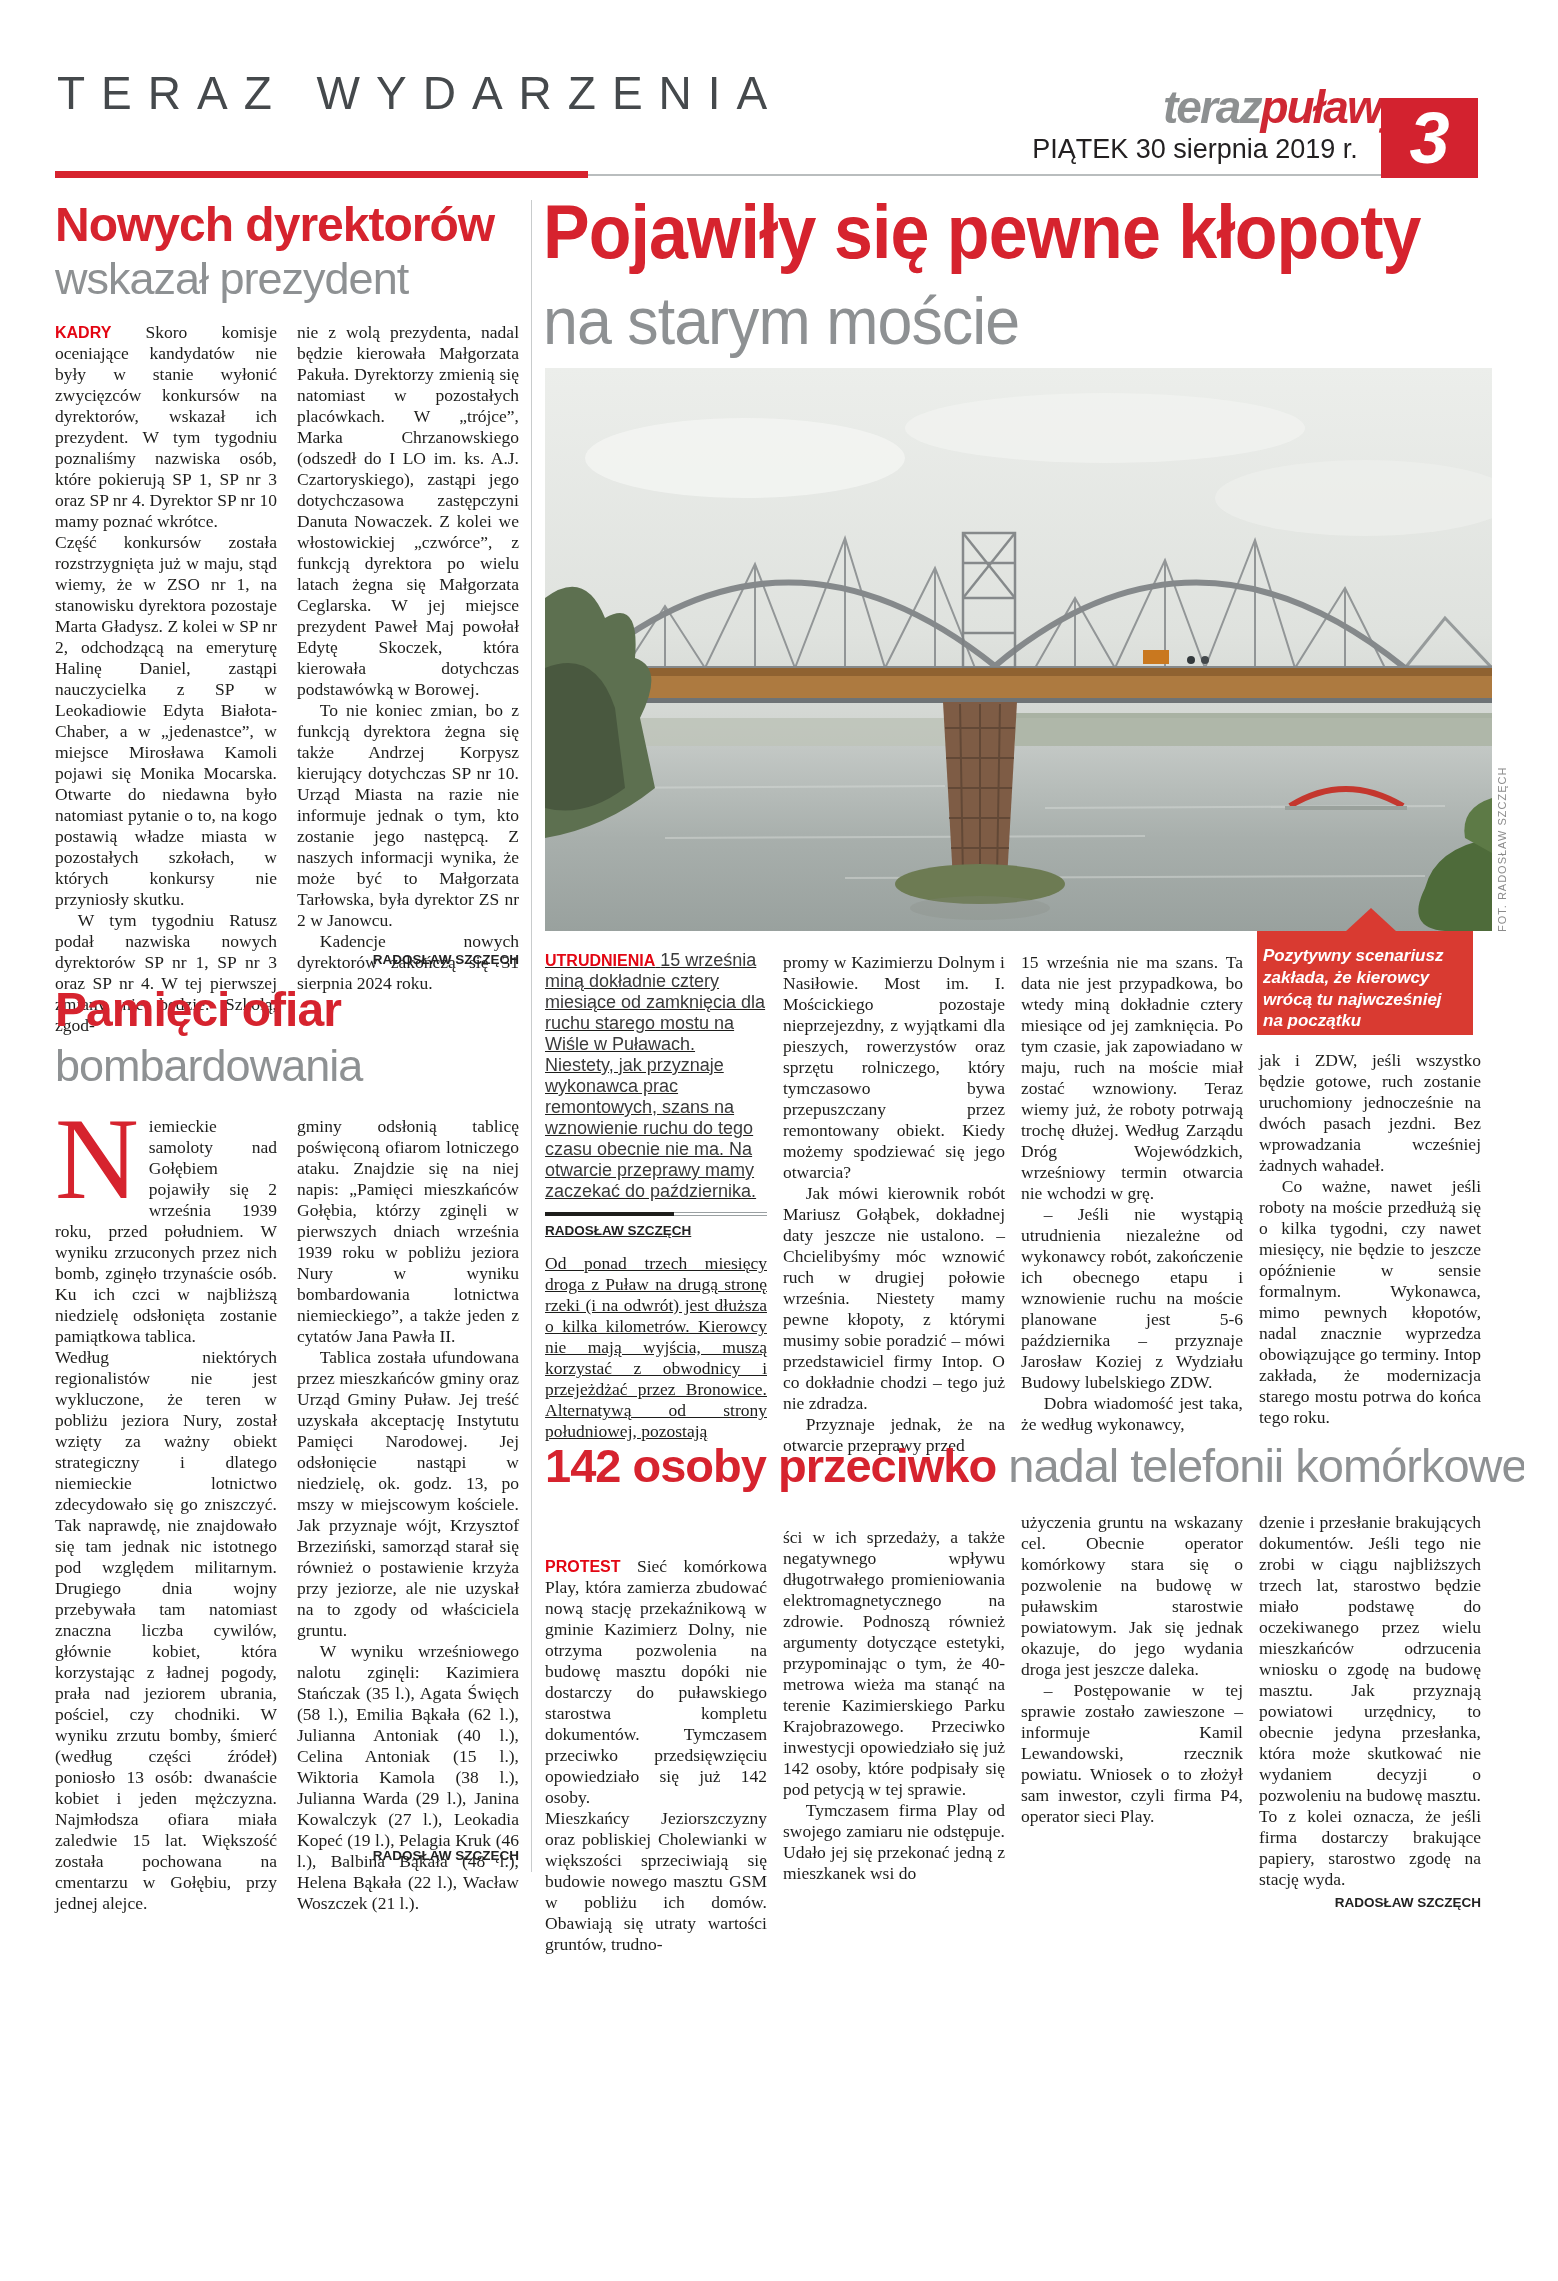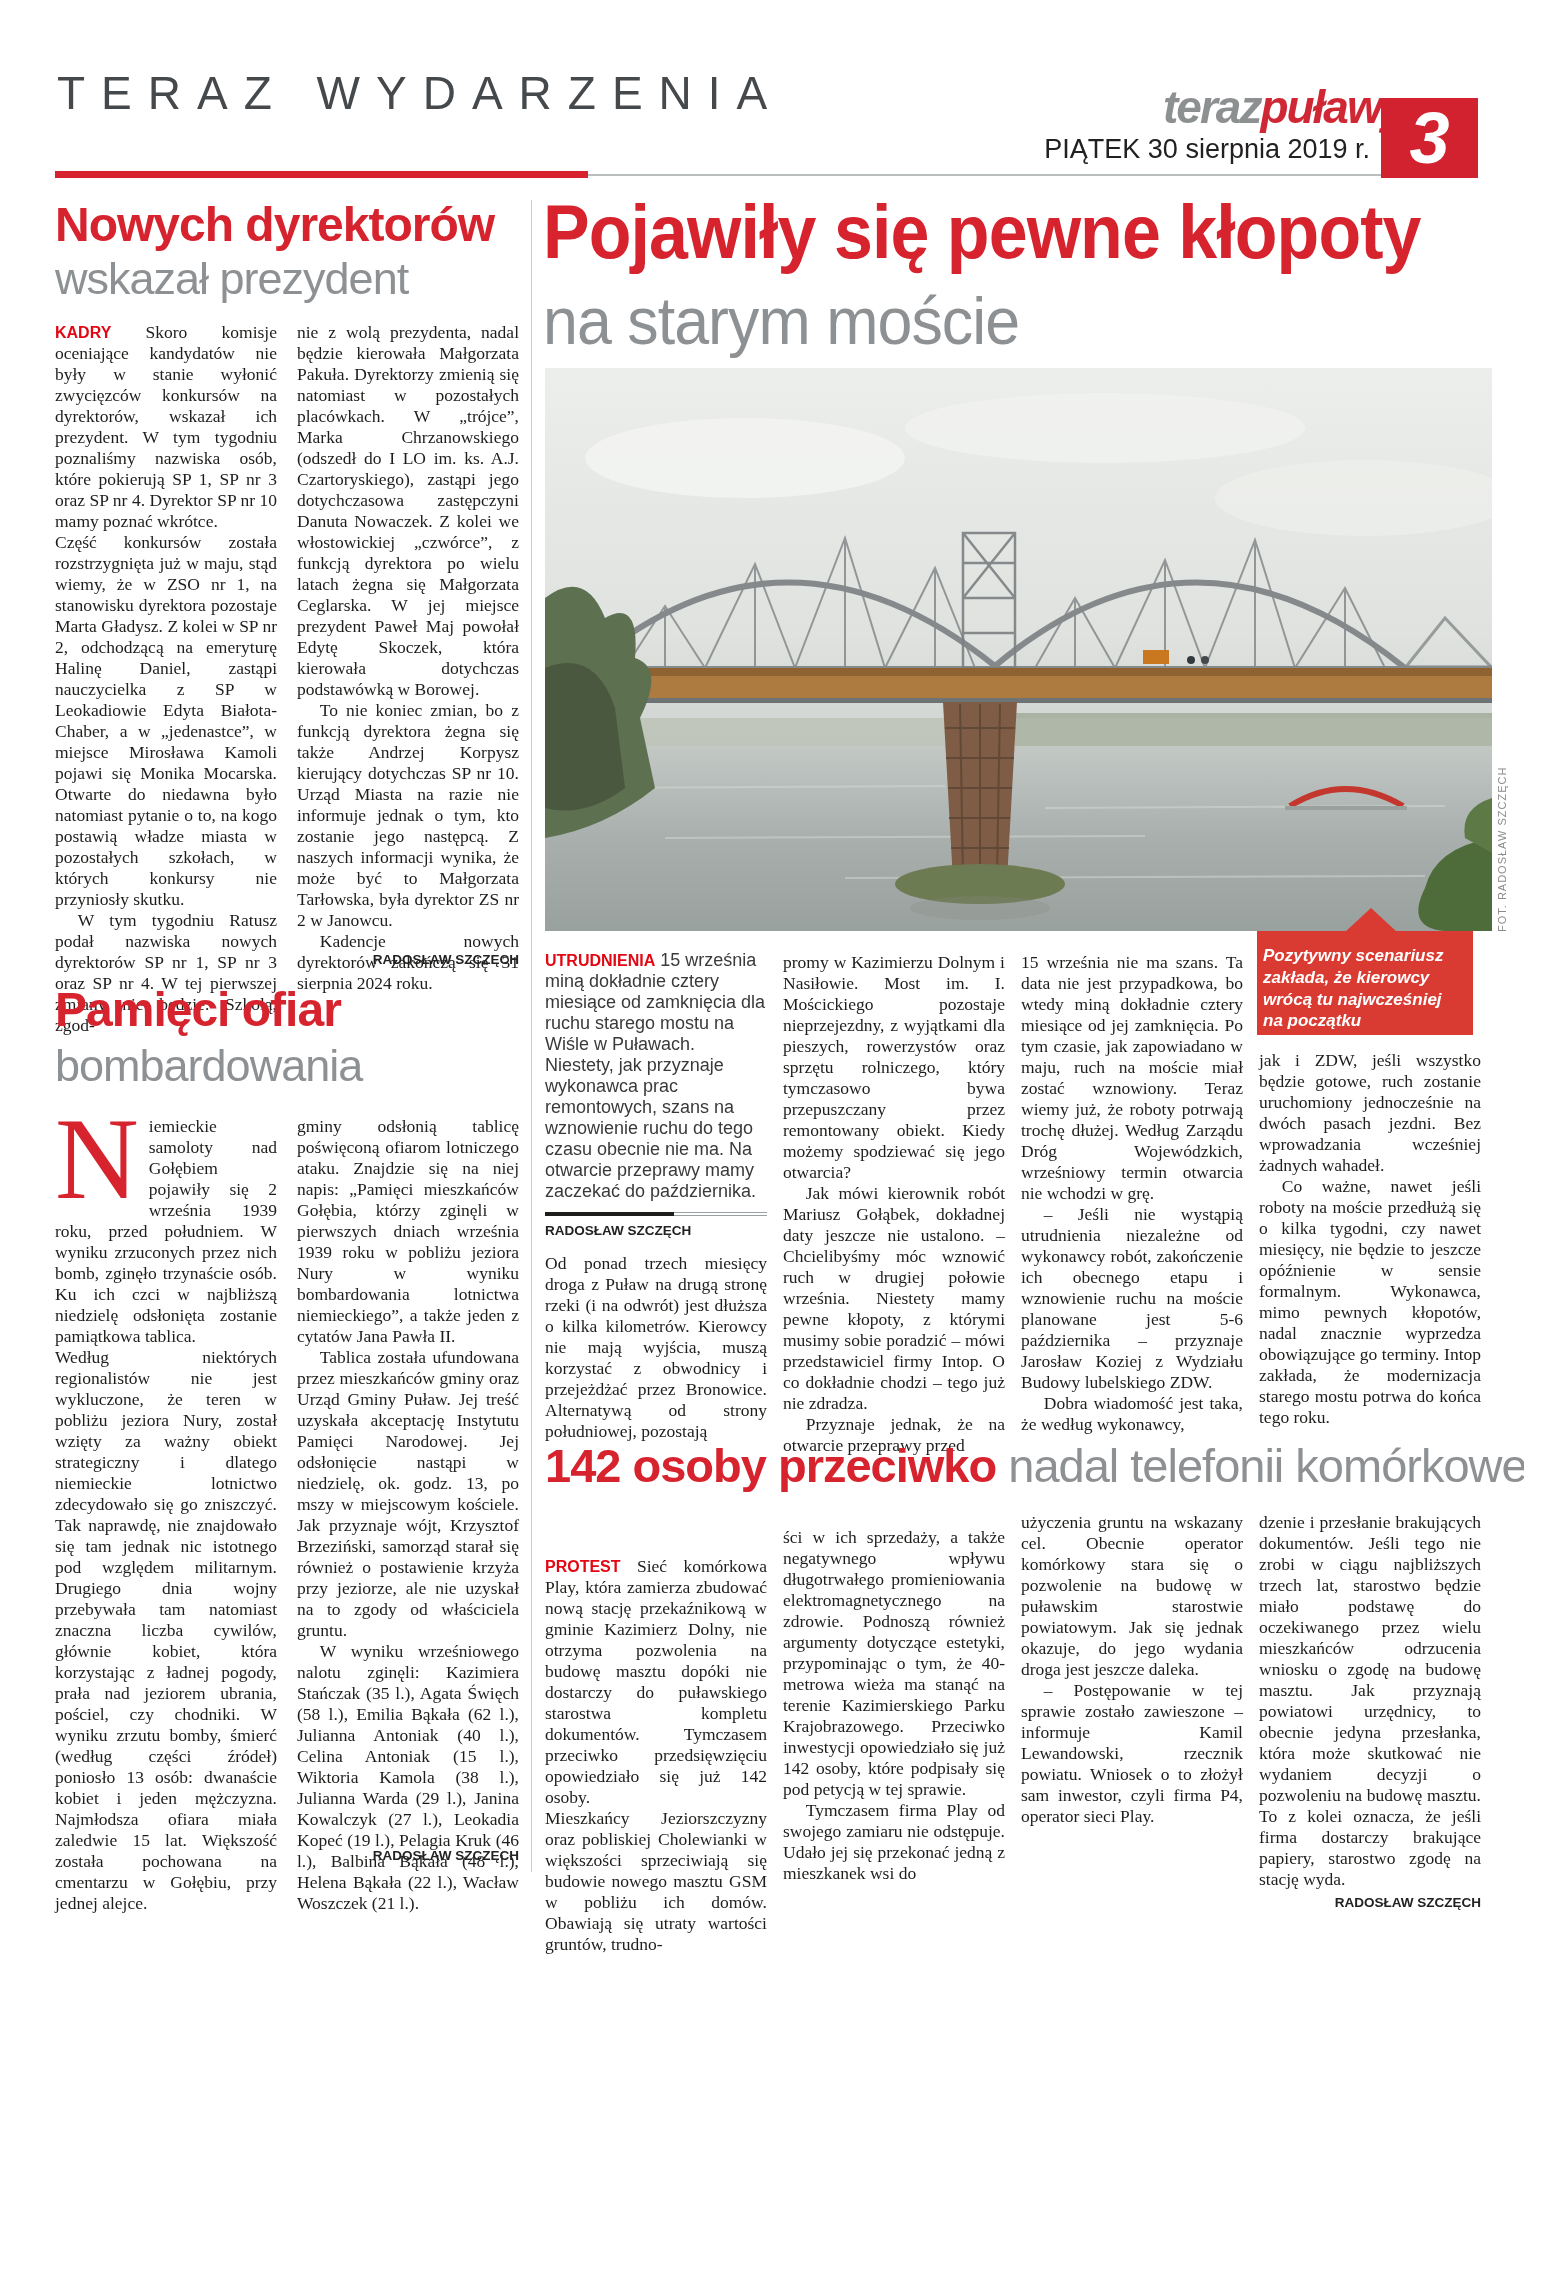"PIĄTEK 30 sierpnia 2019 r." .date-line { text-align: right -> center }
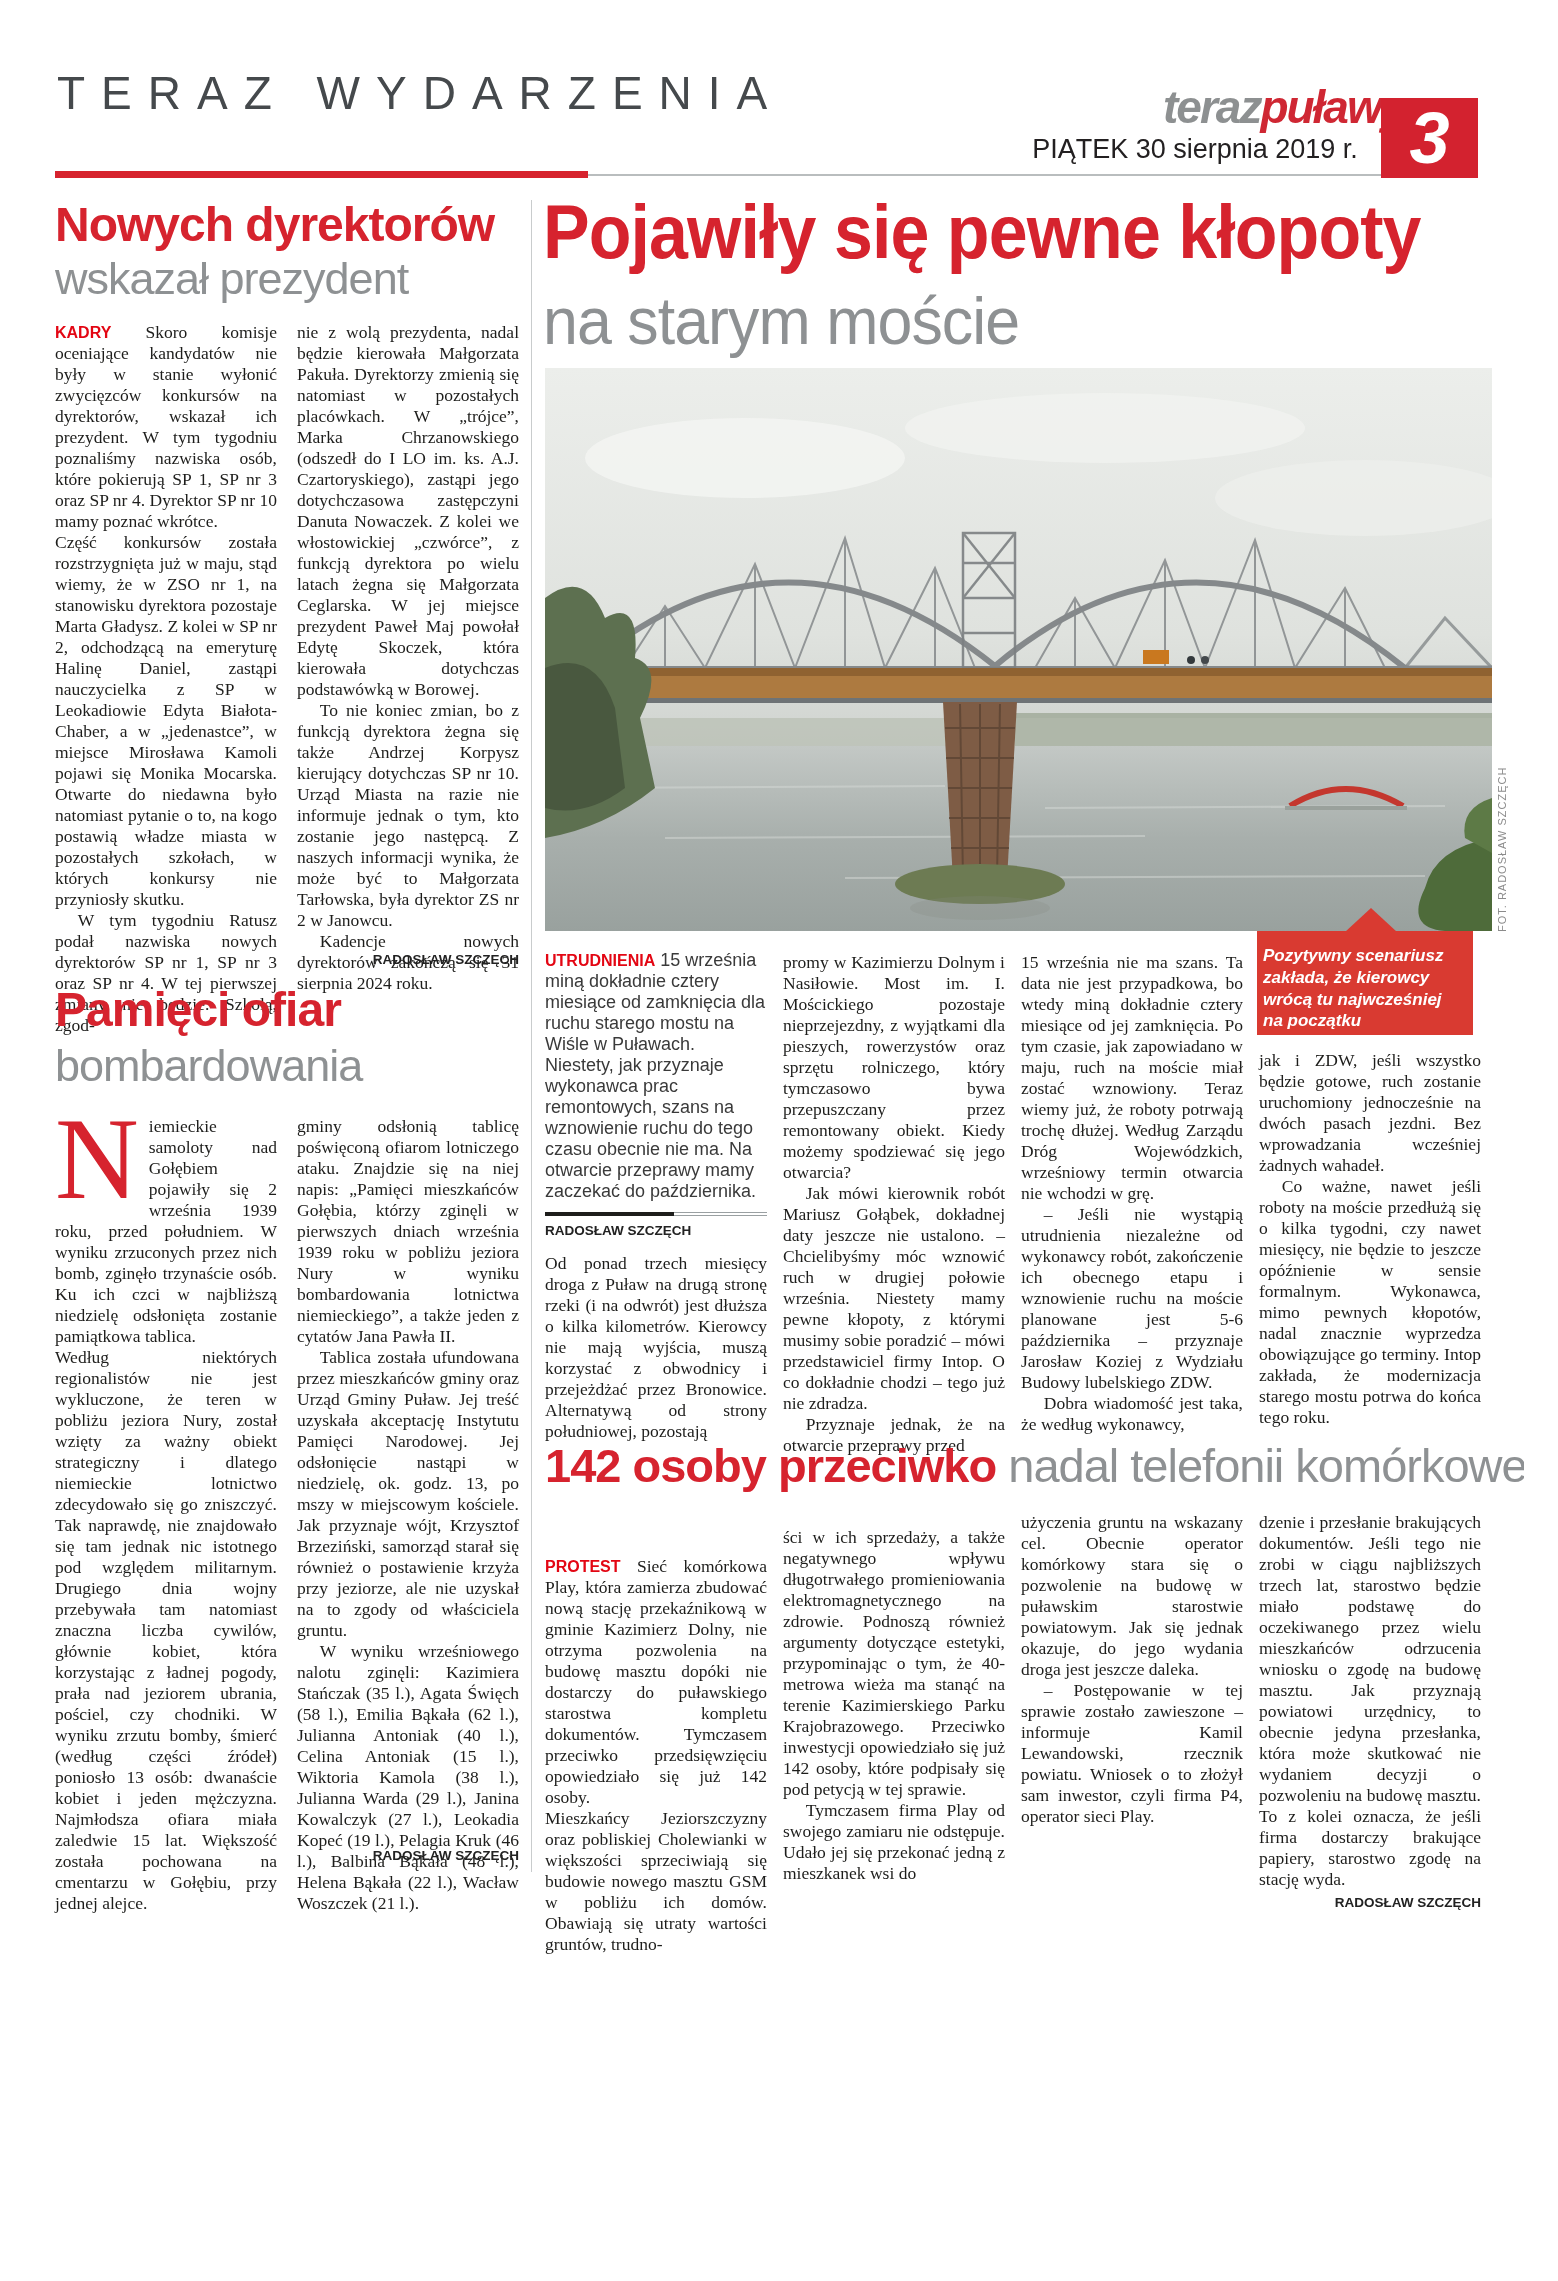"UTRUDNIENIA 15 września miną dokładnie" div.col { text-decoration: none -> underline }
